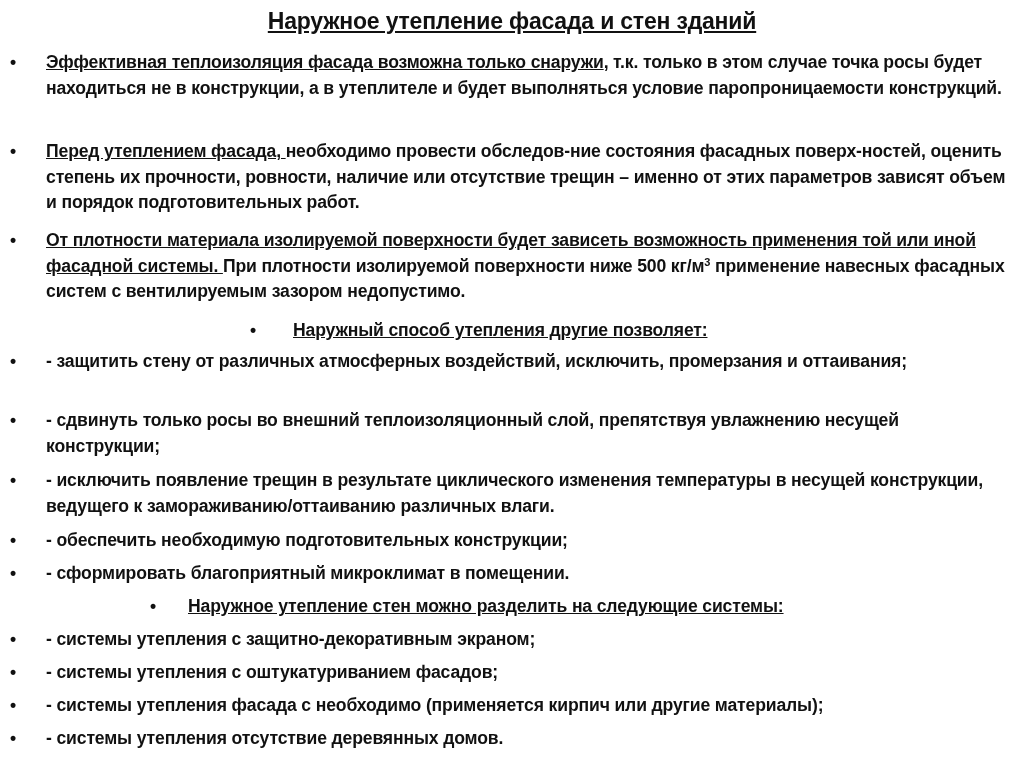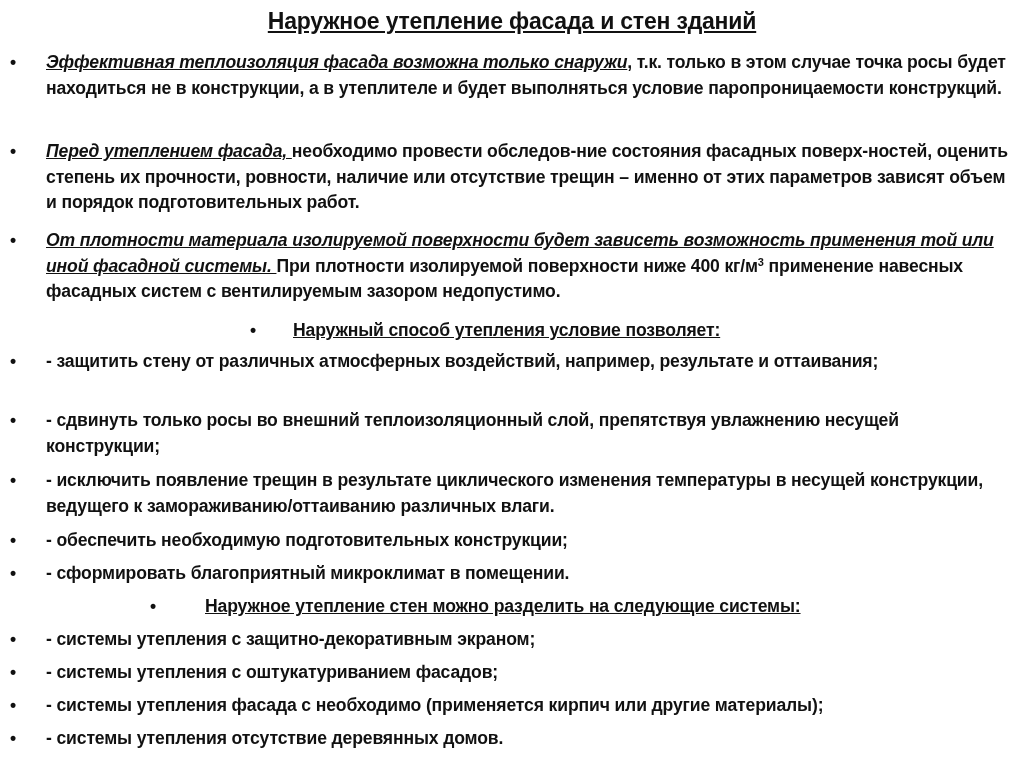"Эффективная теплоизоляция фасада" .em { font-style: italic -> none }
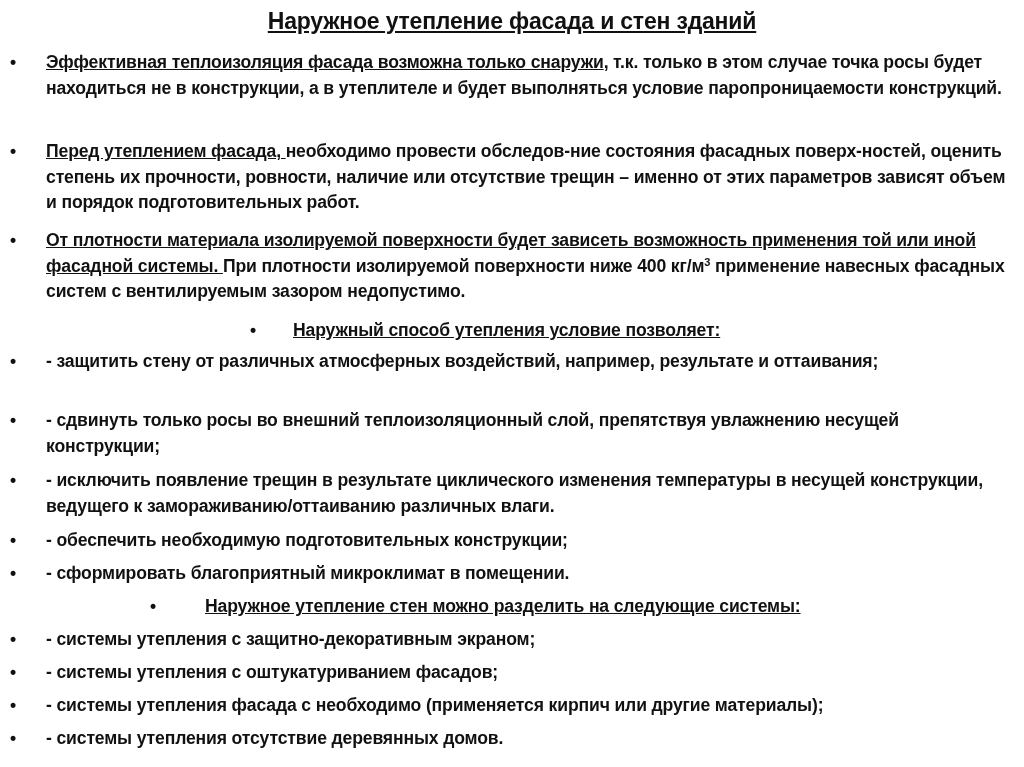"При плотности изолируемой поверхности" span { text: 400 -> 500 }
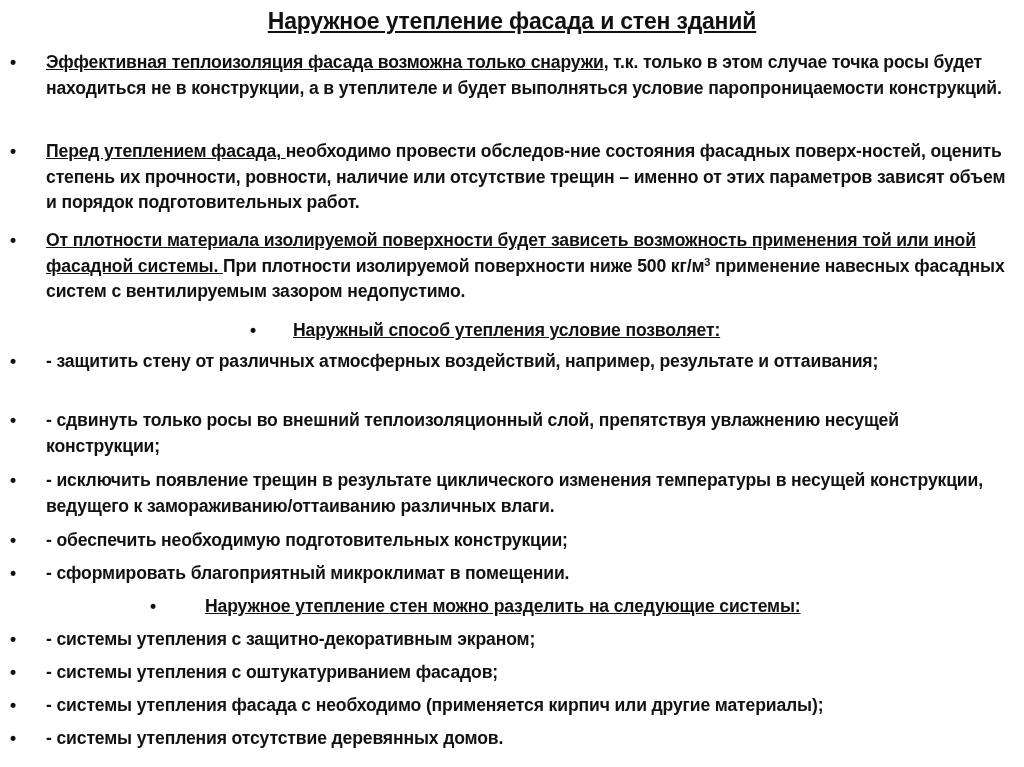"Наружный способ утепления условие" span.ctext { text: условие -> другие }
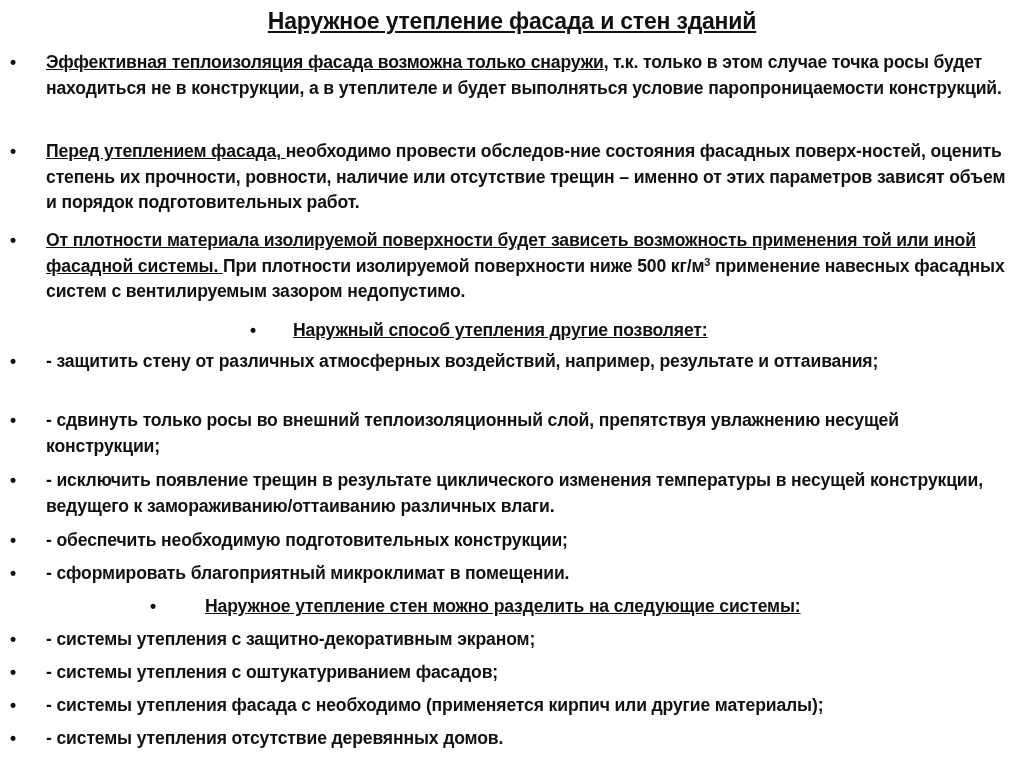"- защитить стену от различных" span.text { text: например, результате -> исключить, промерзания }
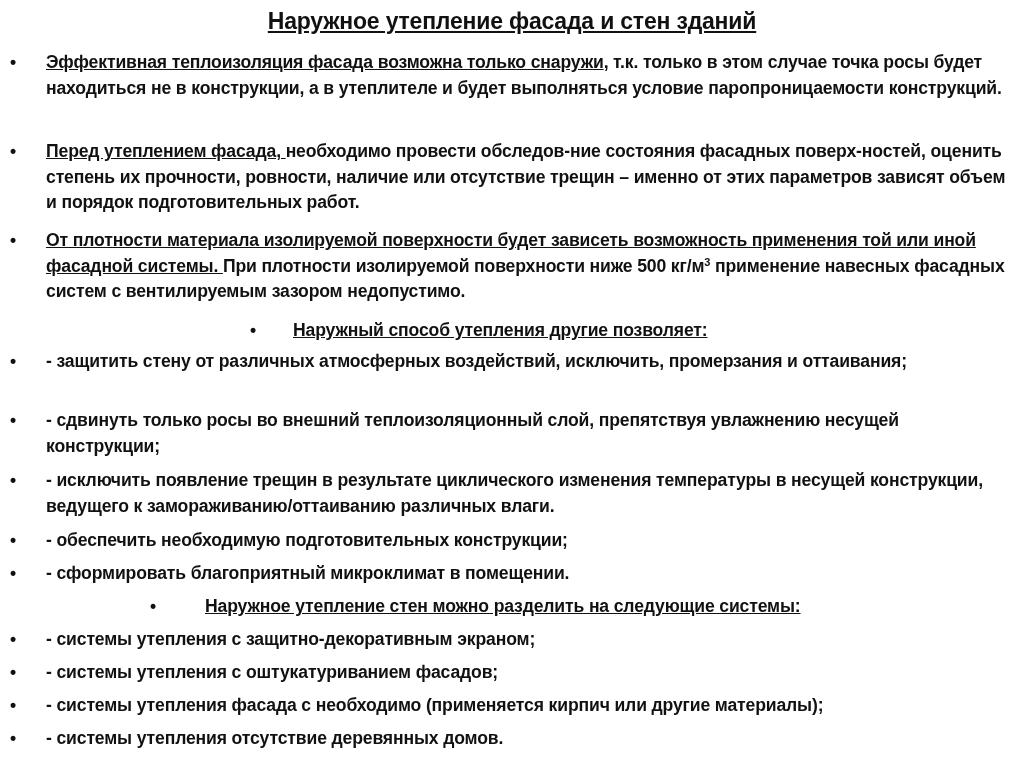"Наружное утепление стен можно разделить" span.ctext { left: 205px -> 188px }
